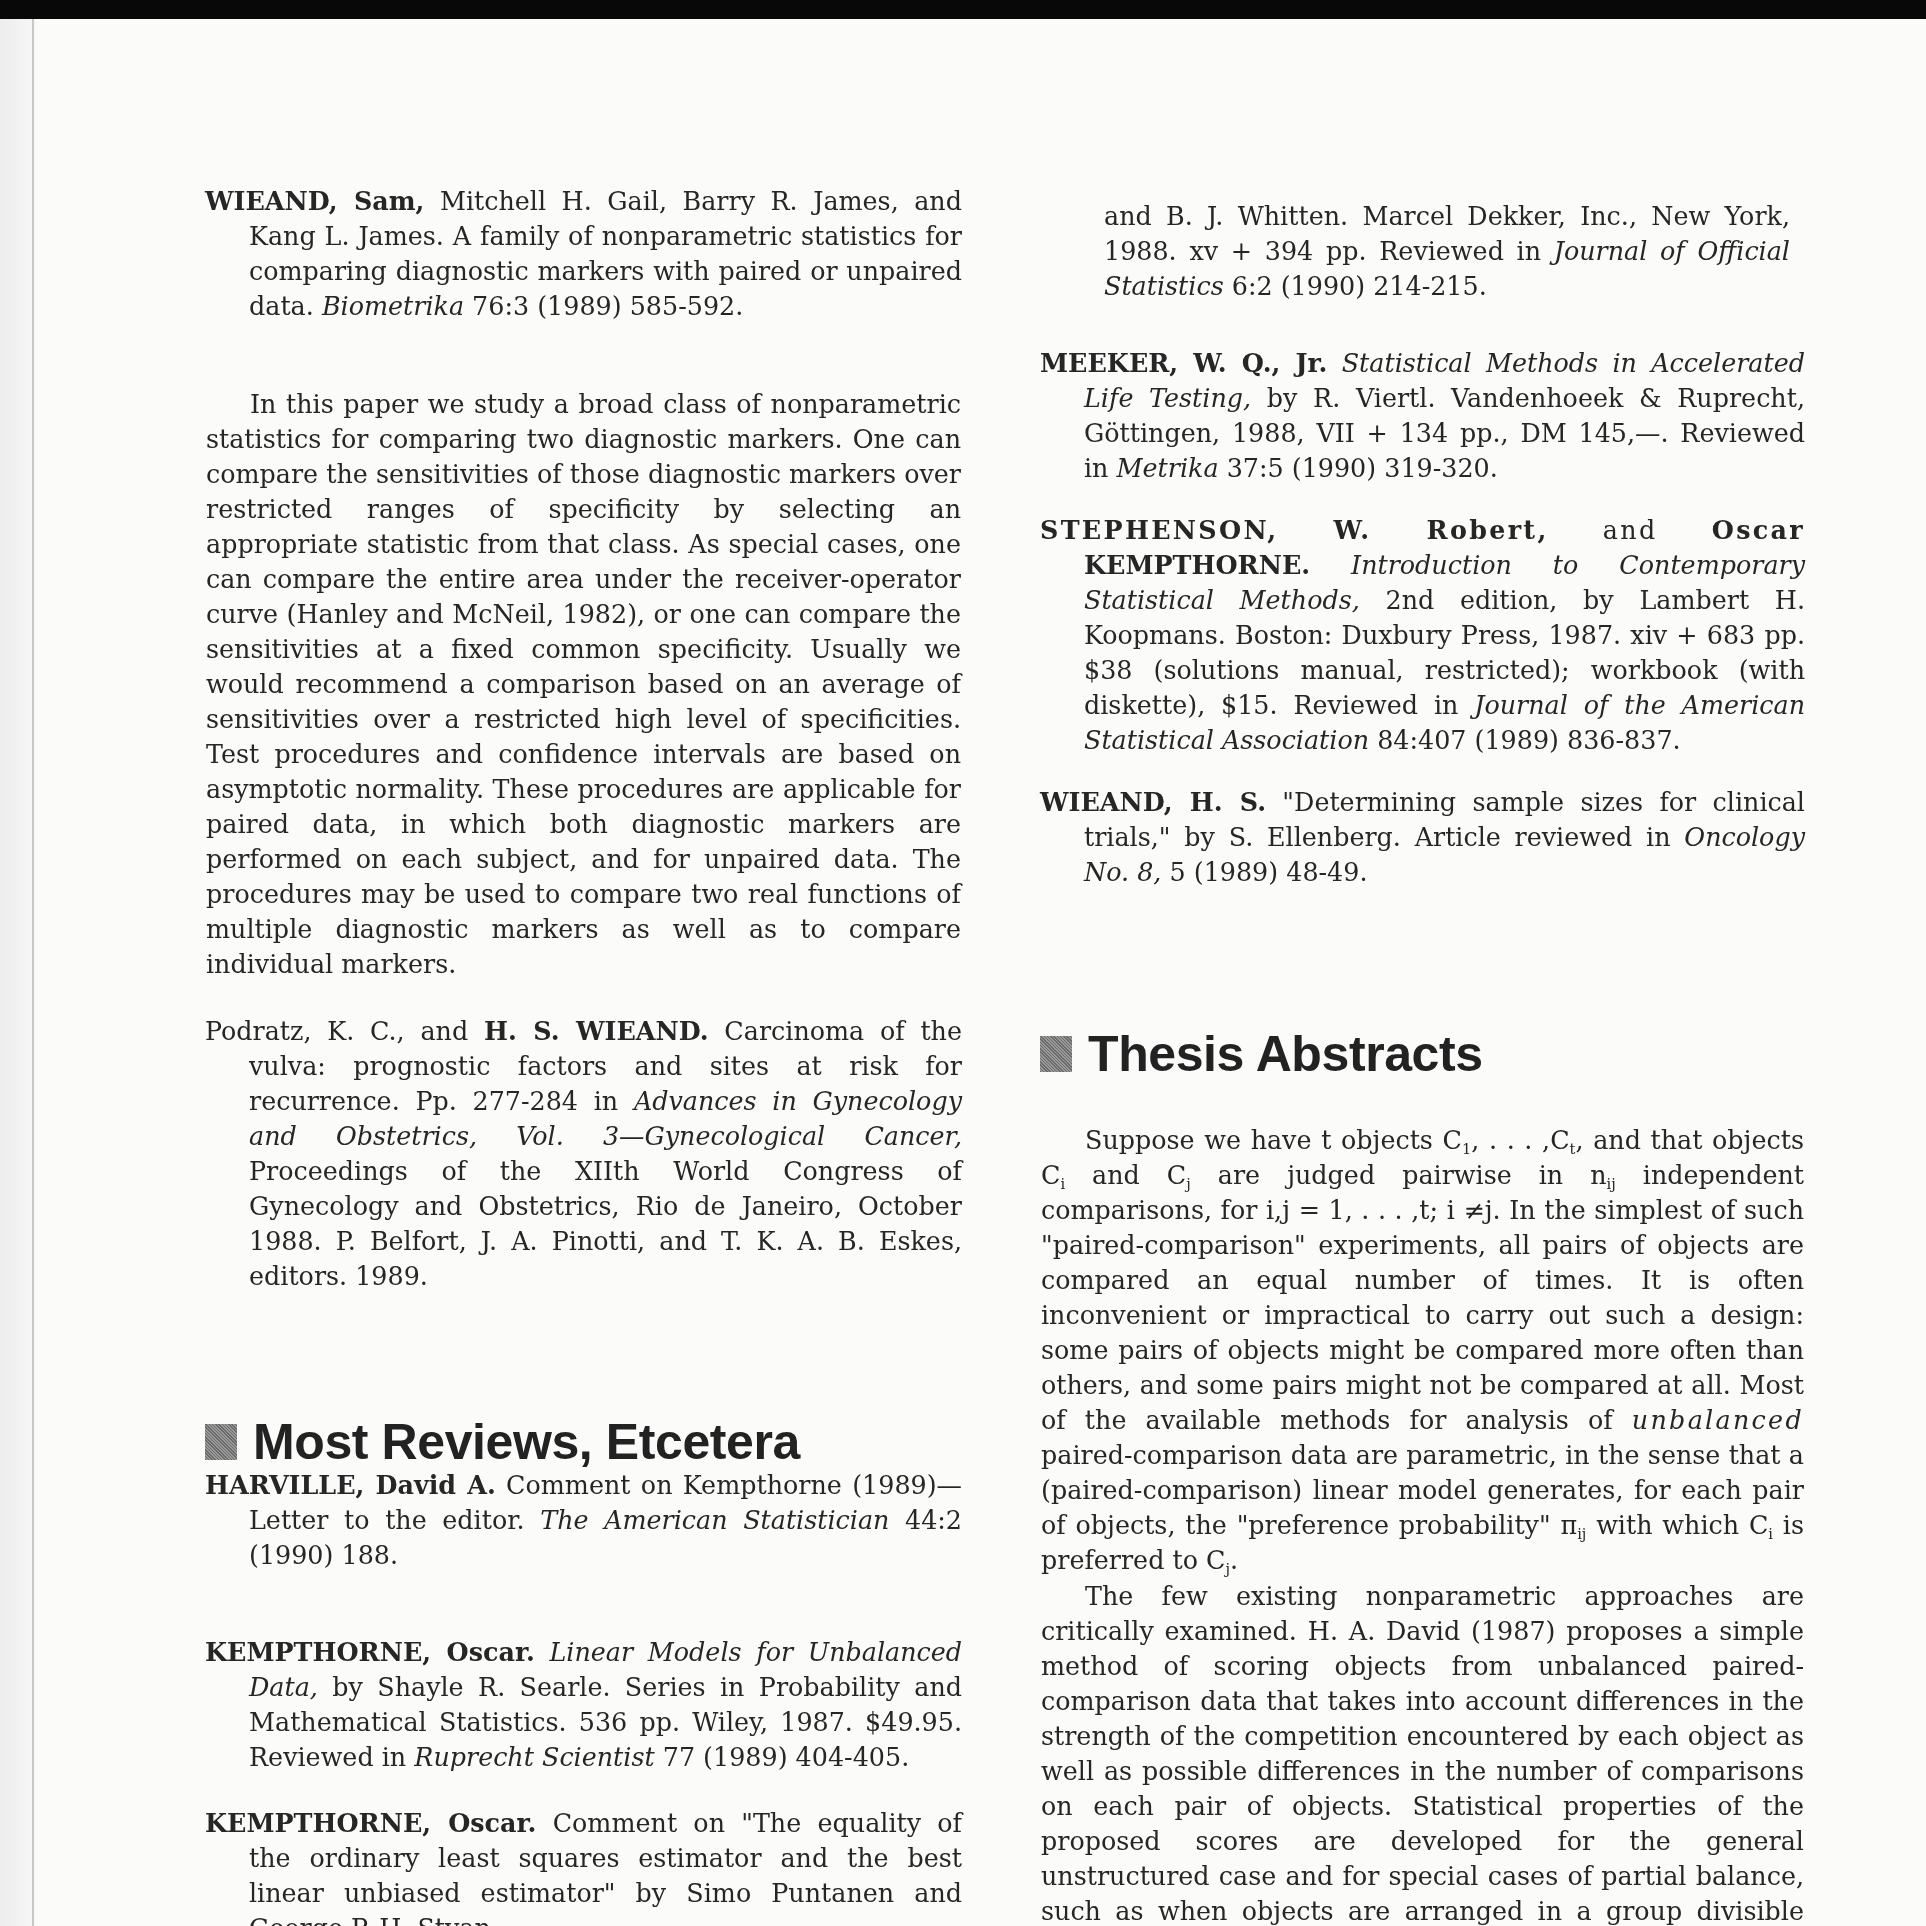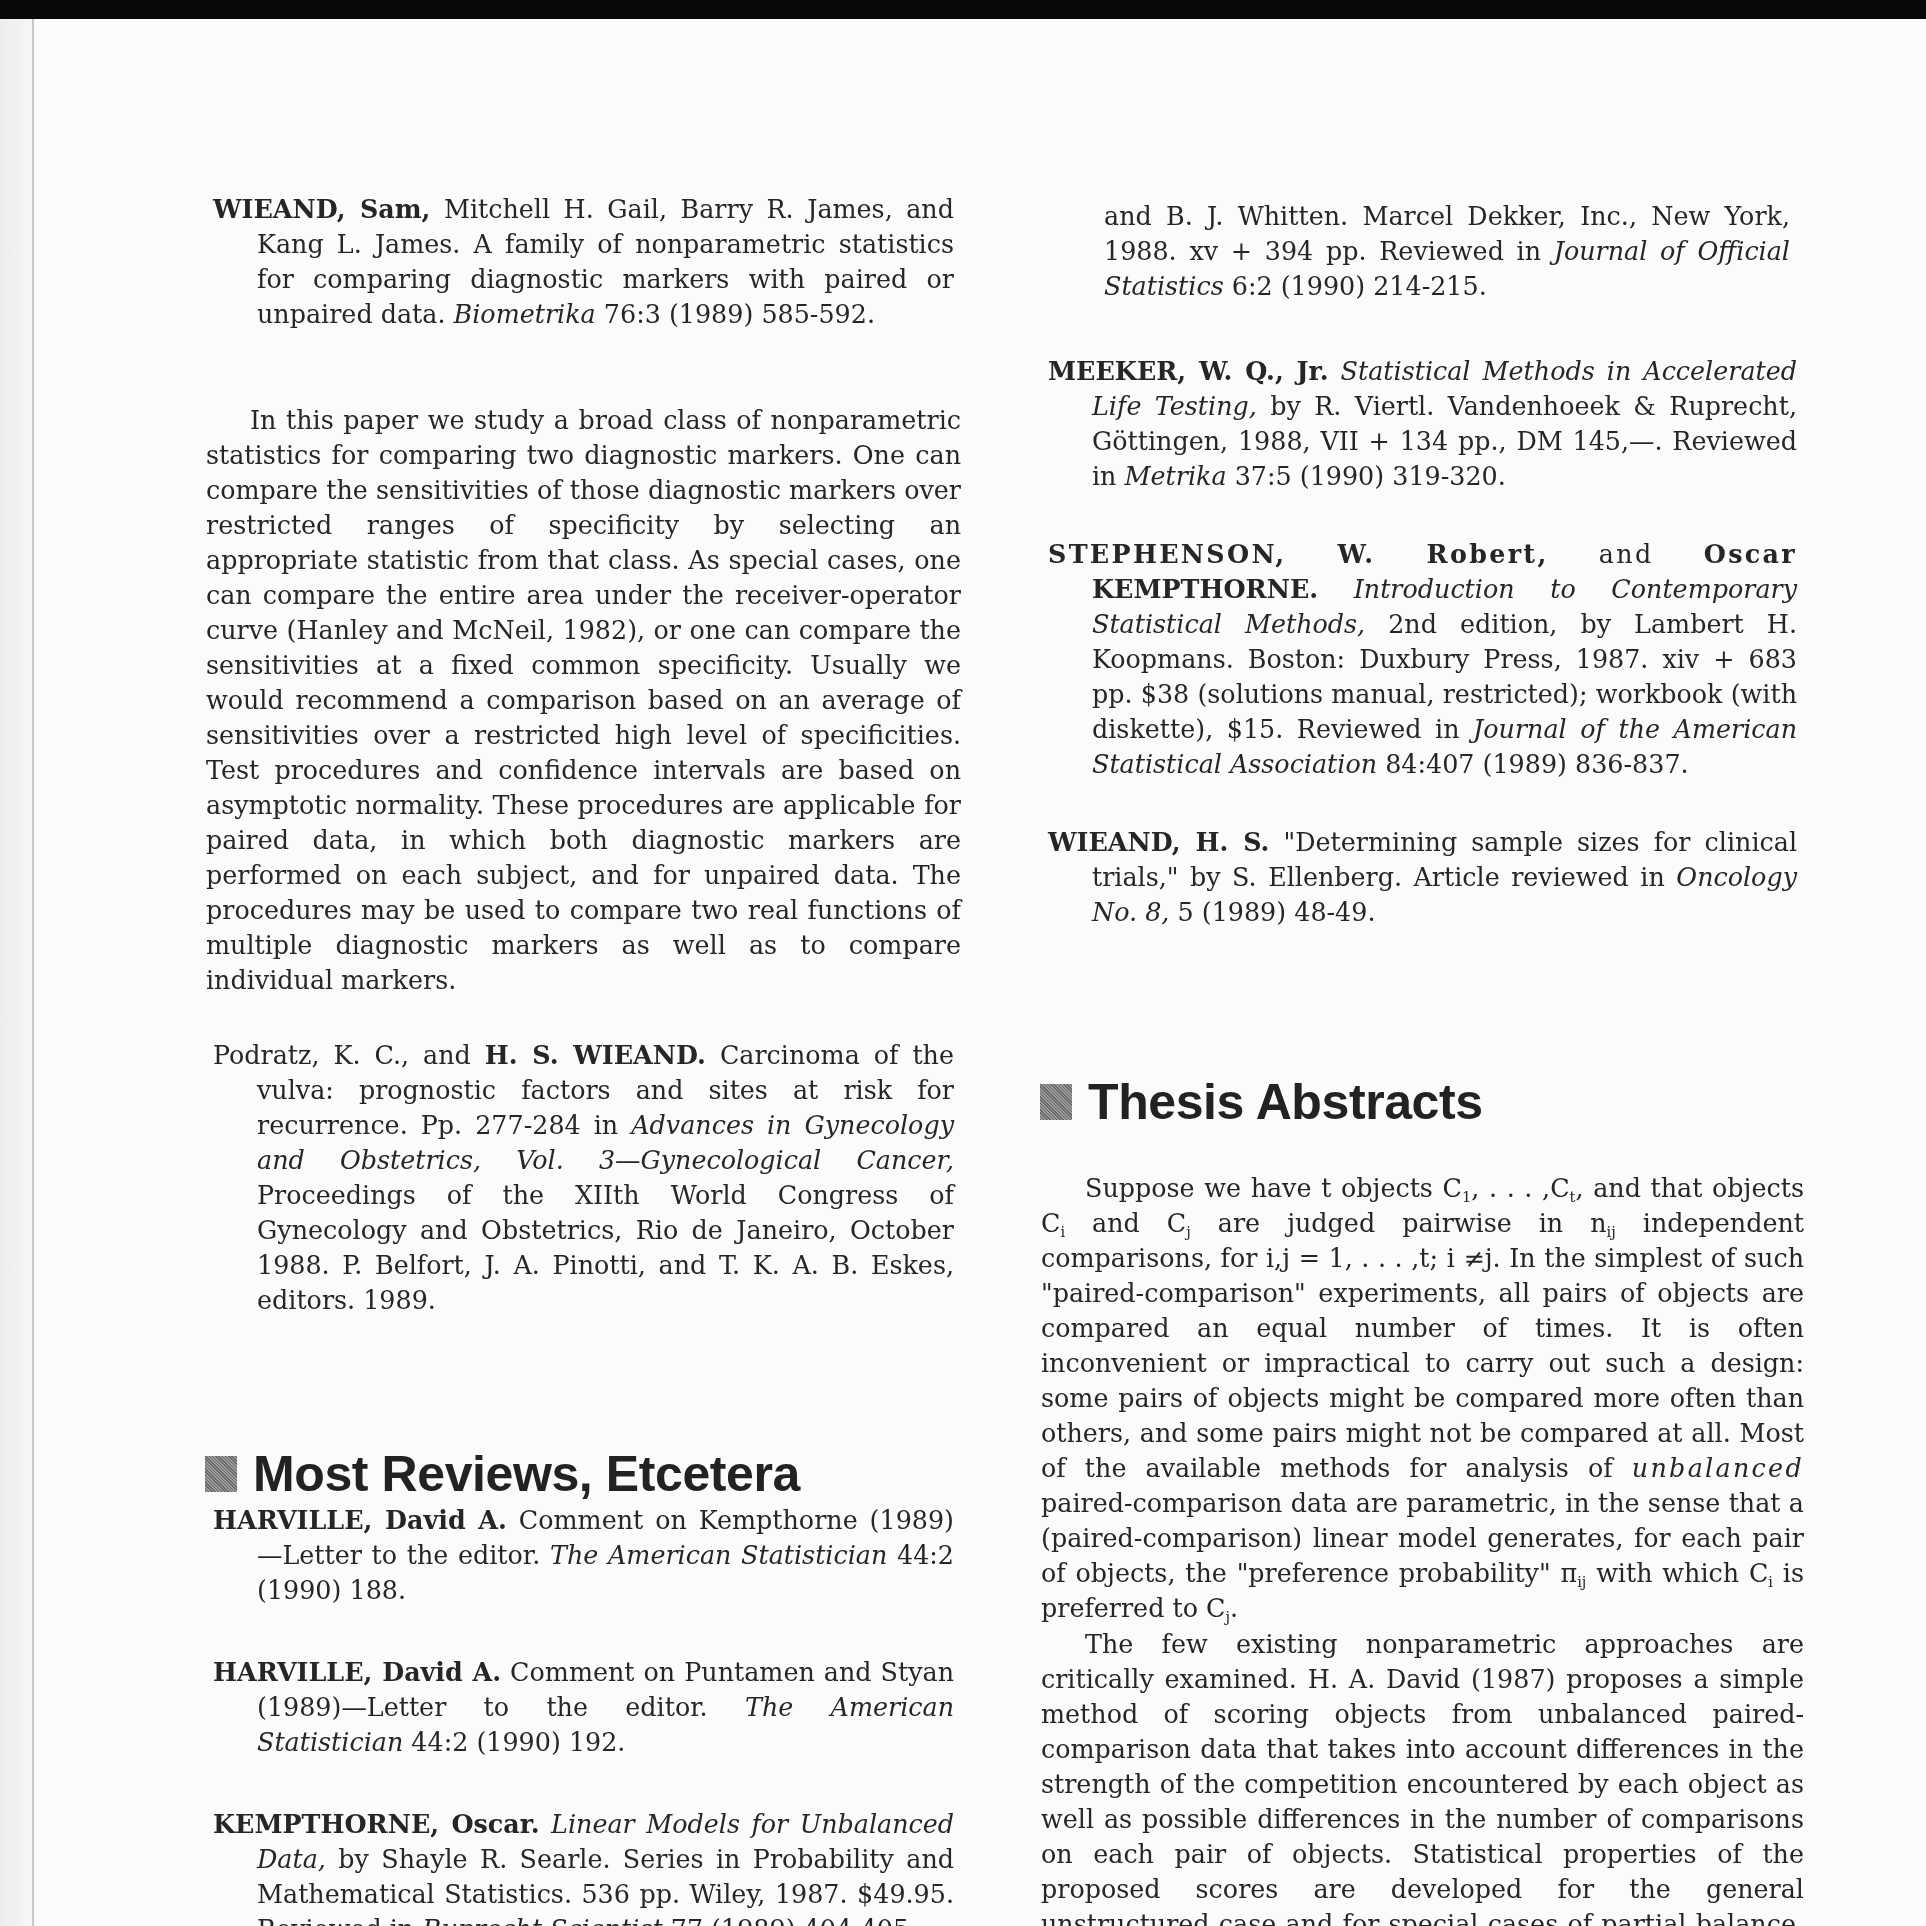"WIEAND, Sam, Mitchell H. Gail," .entry { margin: 8px -> 0 }
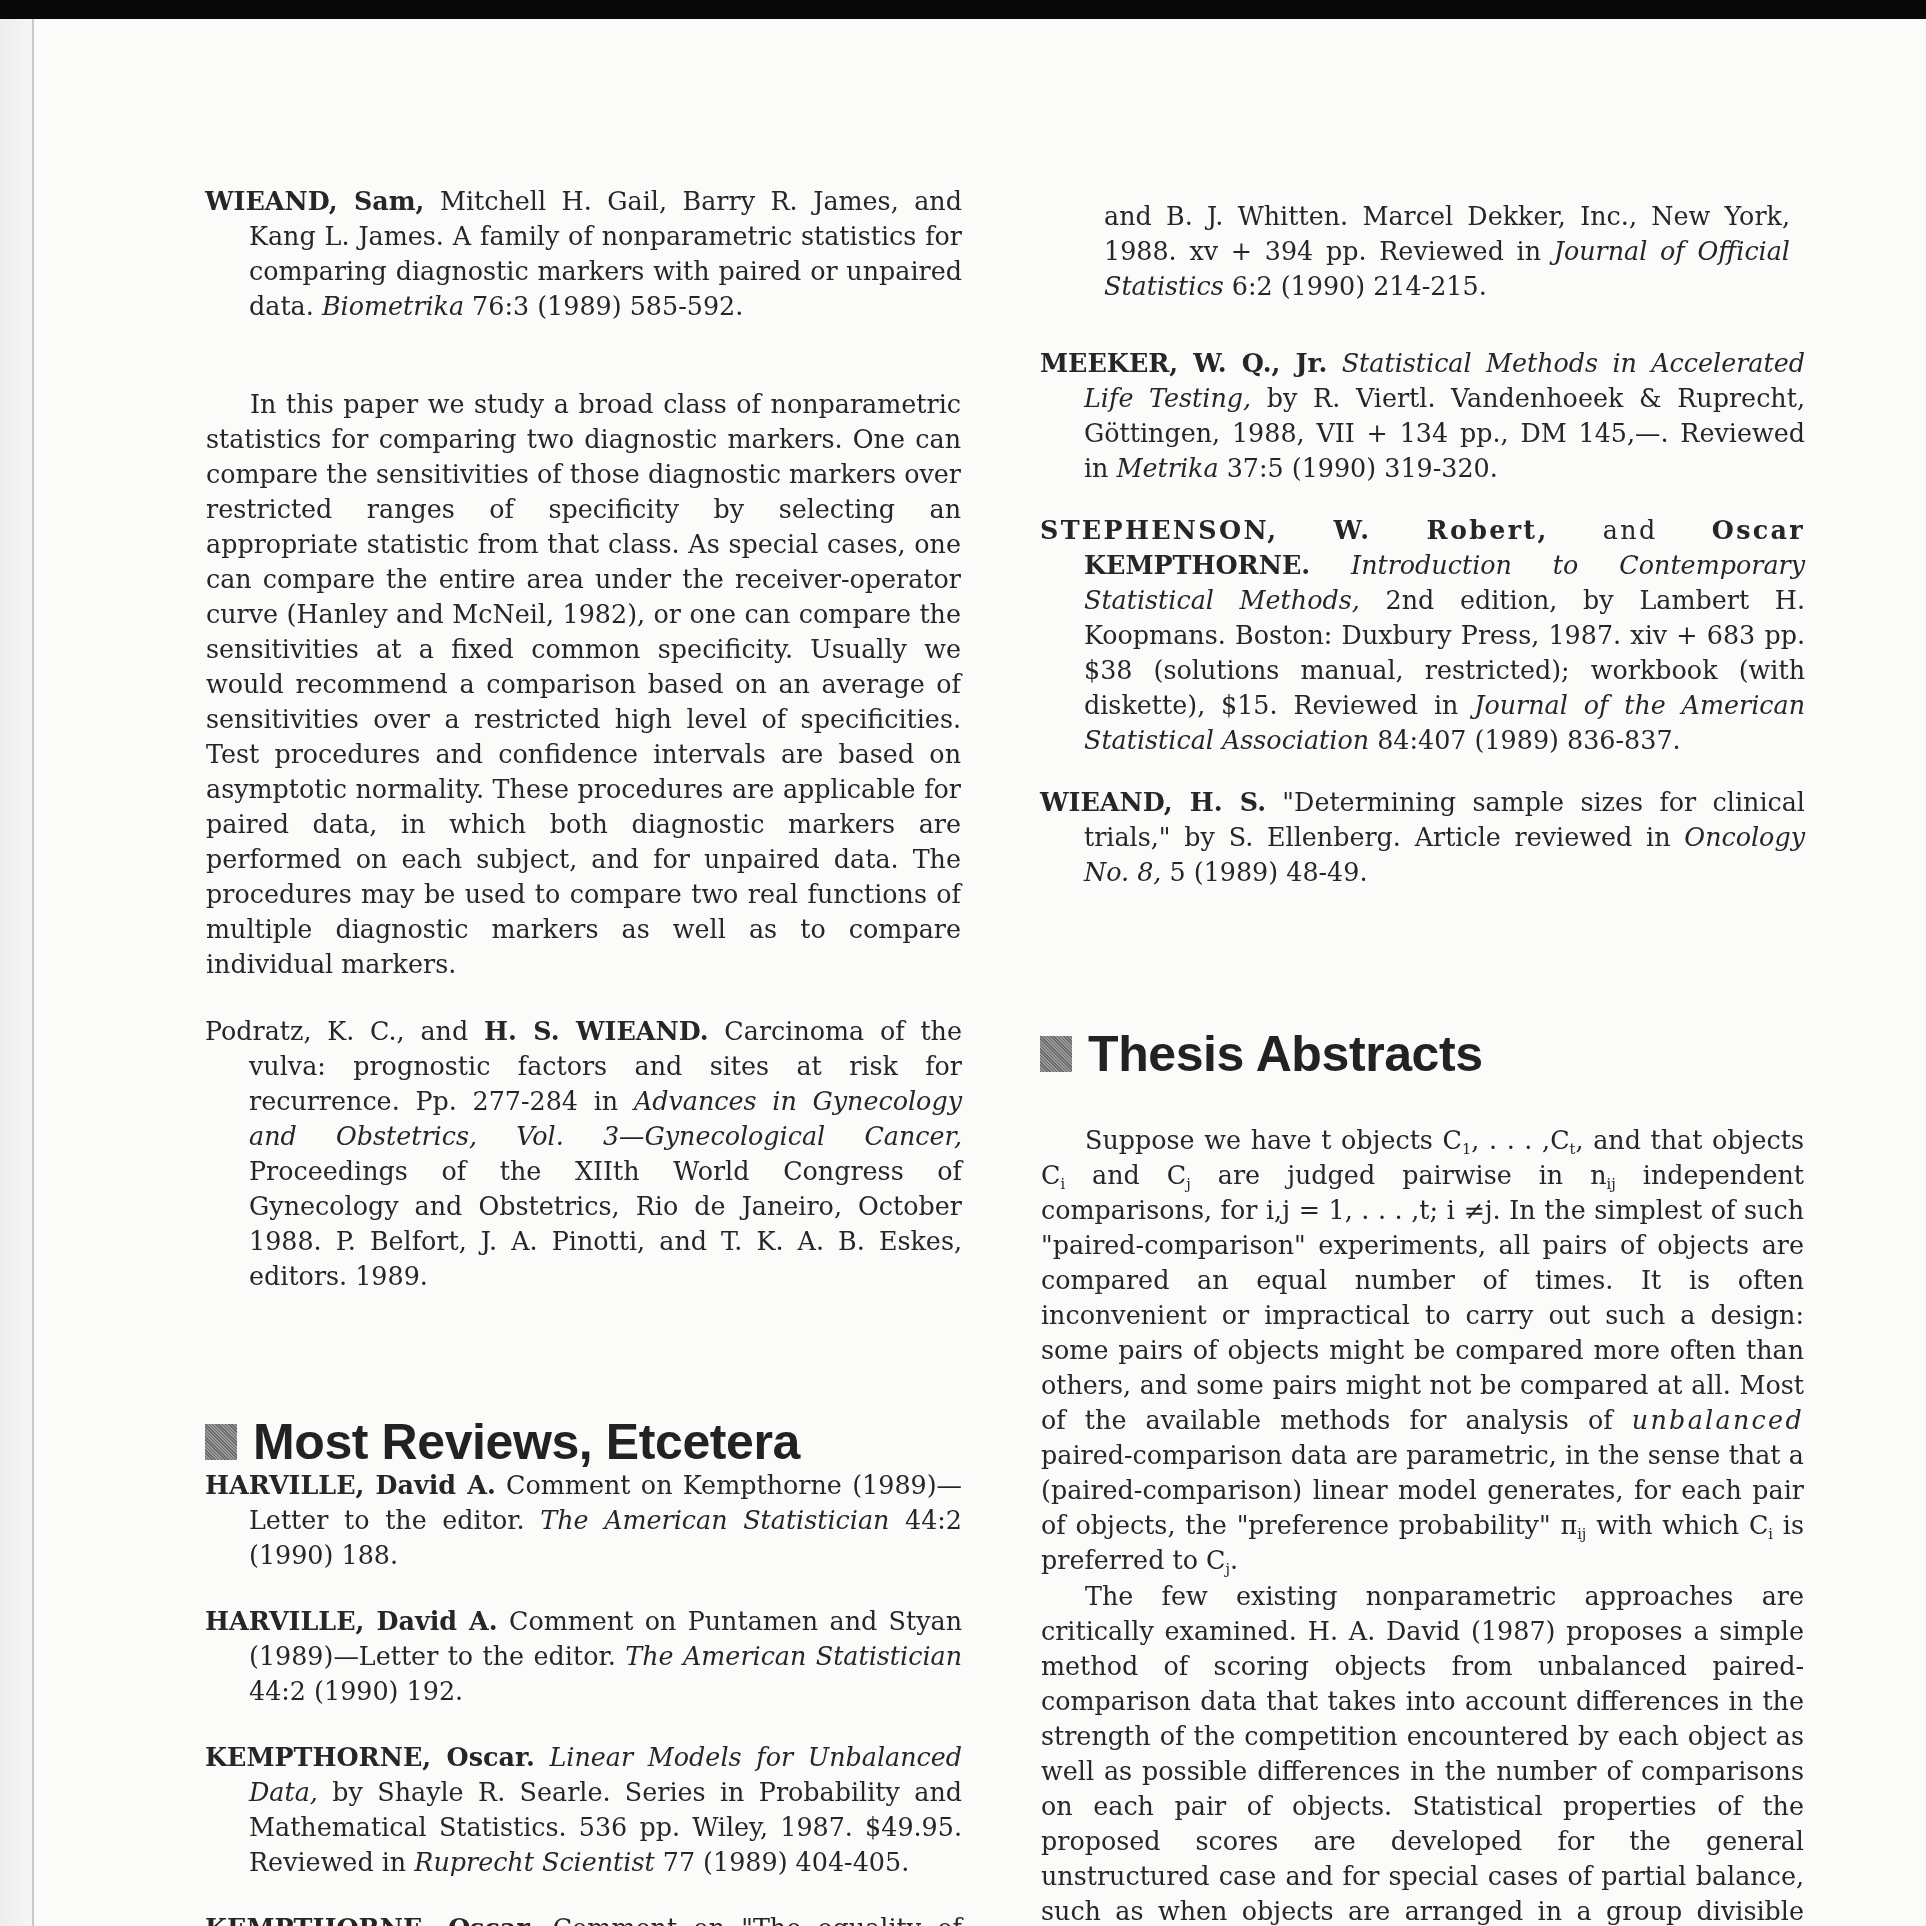"HARVILLE, David A. Comment on Puntamen" p.entry { html: <p><span>HARVILLE, David A.</span><span> Comment on Puntamen and Styan (1989)—Letter to the editor. </span><span>The American Statistician</span><span> 44:2 (1990) 192.</span></p> -> none }
